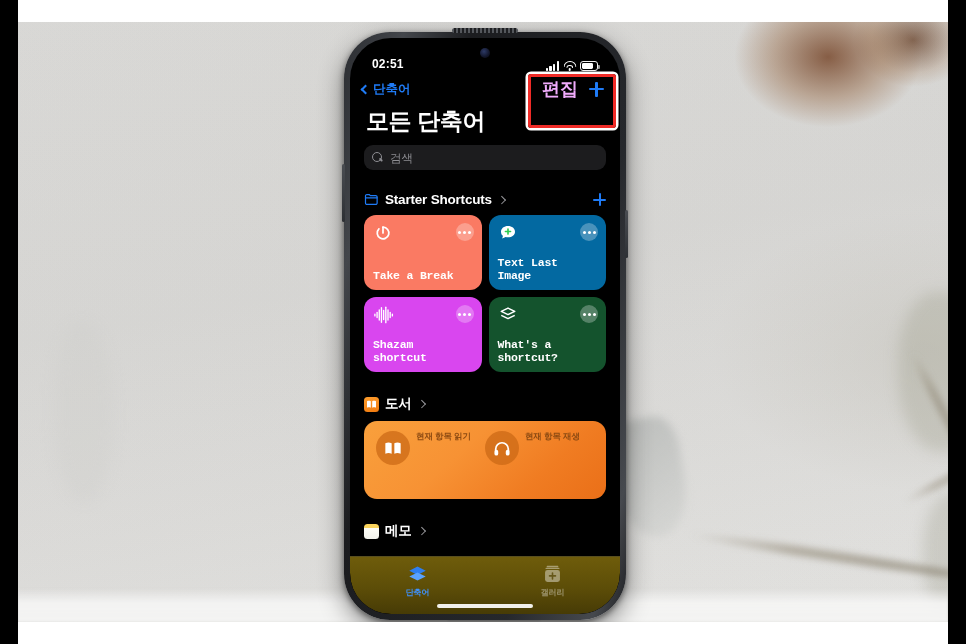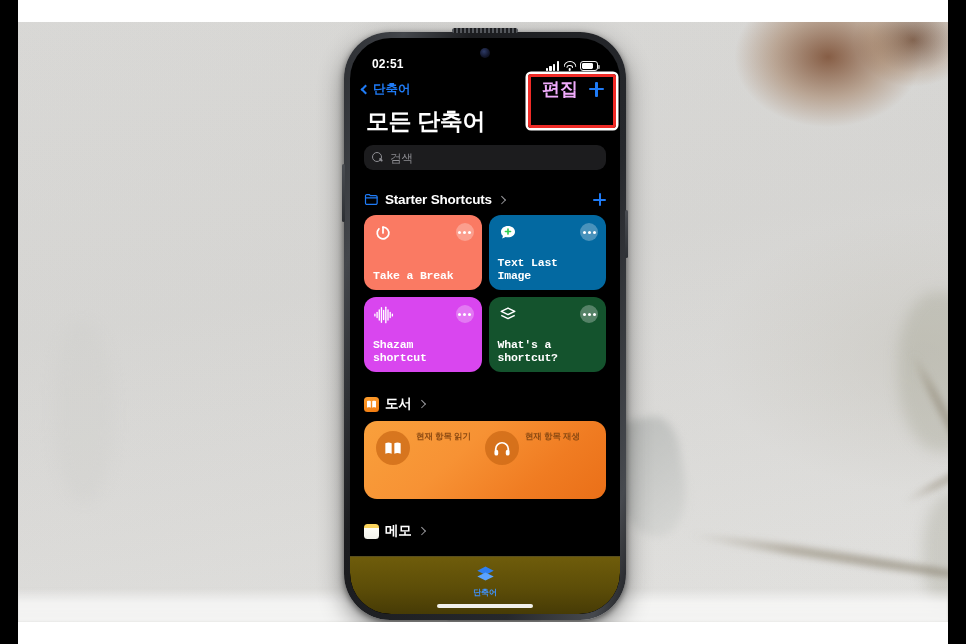"갤러리" div.tab { html: none -> <div> <div> <svg> <path></path> <rect></rect> <path></path> </svg> </div> <div>갤러리</div> </div> }
